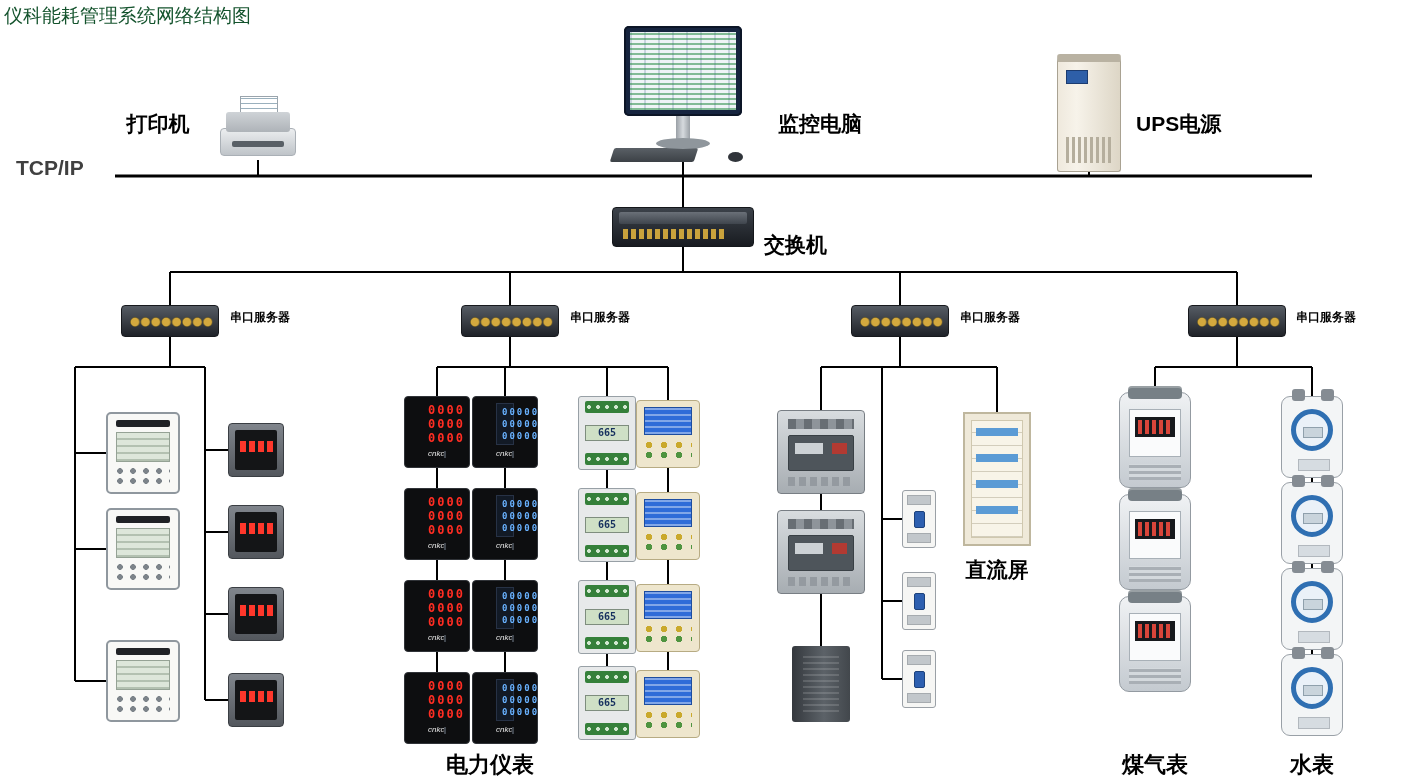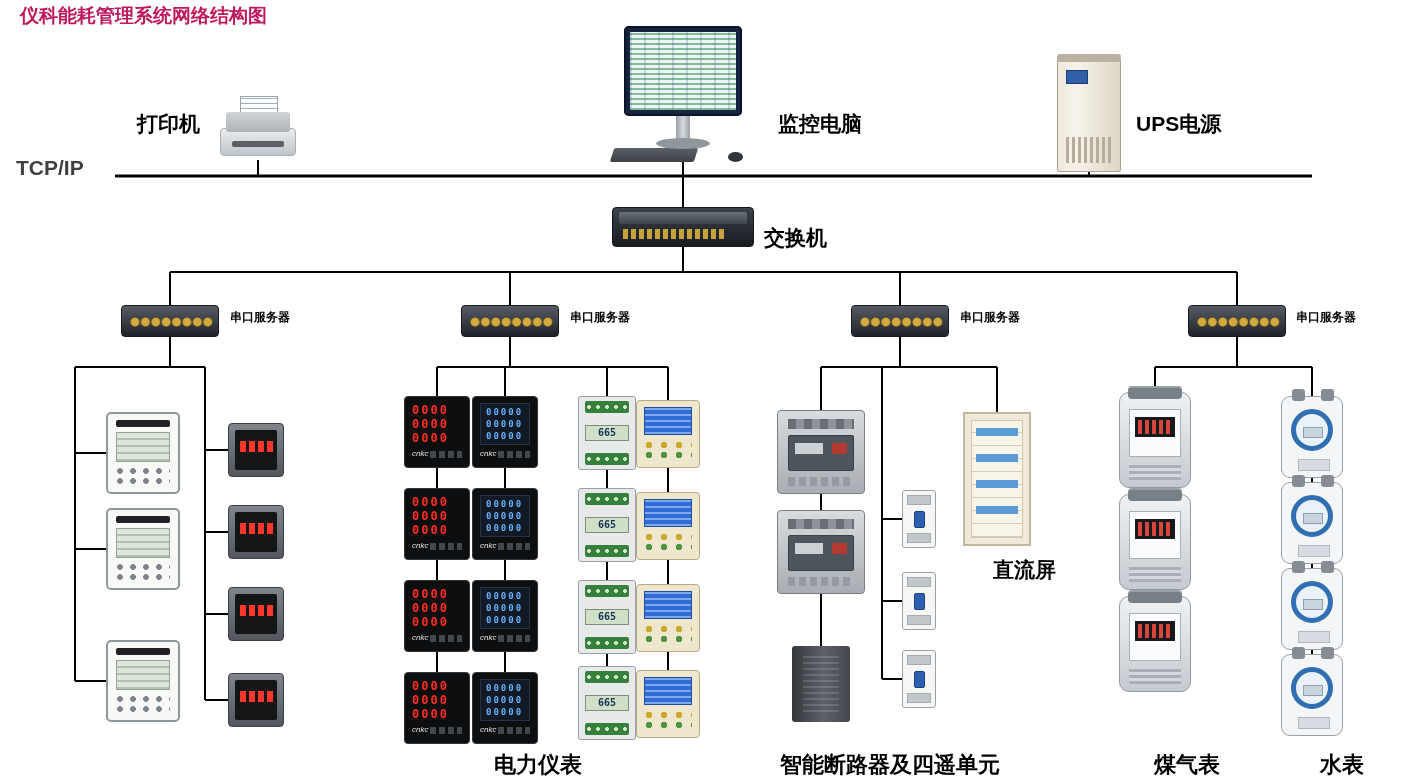"仪科能耗管理系统网络结构图" .title { color: #be185d -> #14532d; font-weight: 700 -> 400; left: 20px -> 4px }
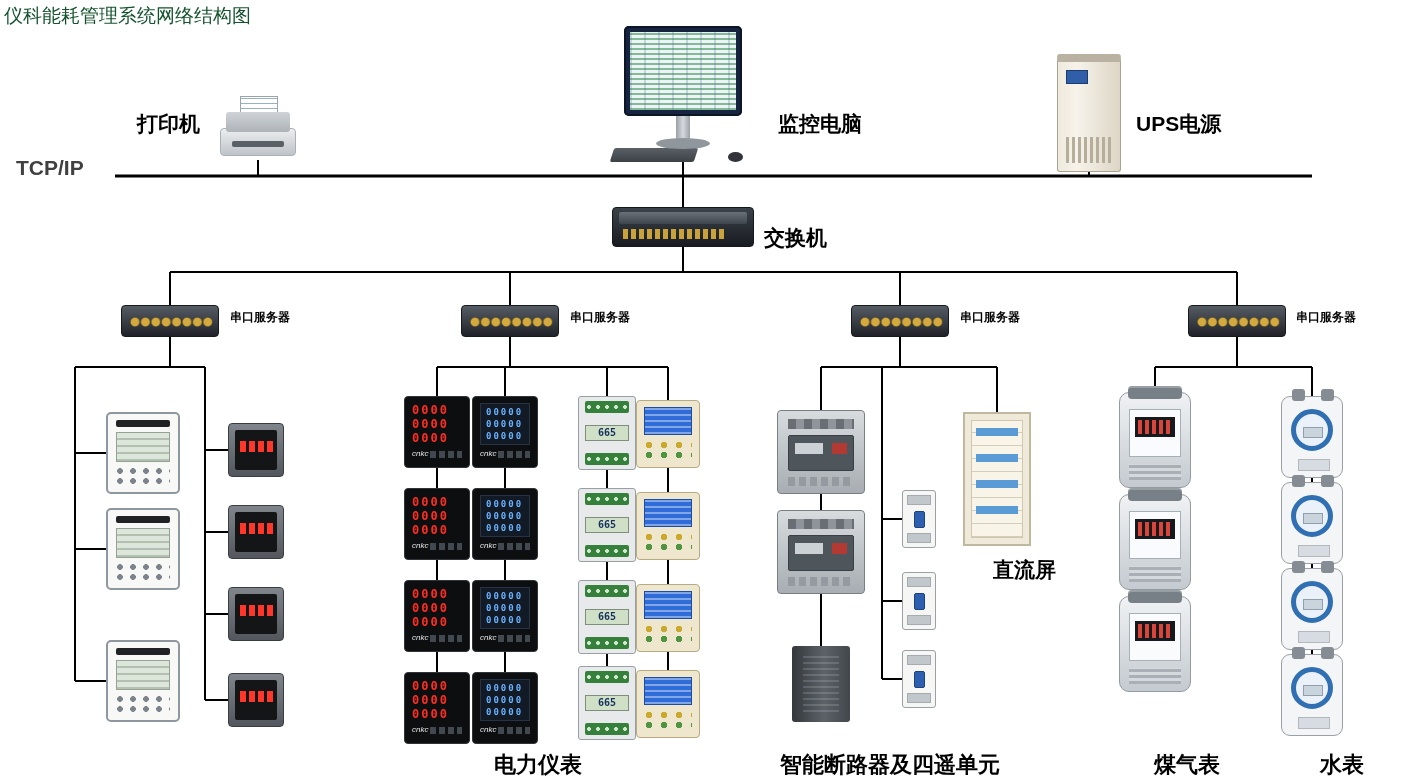"打印机" .label { text-align: right -> center }
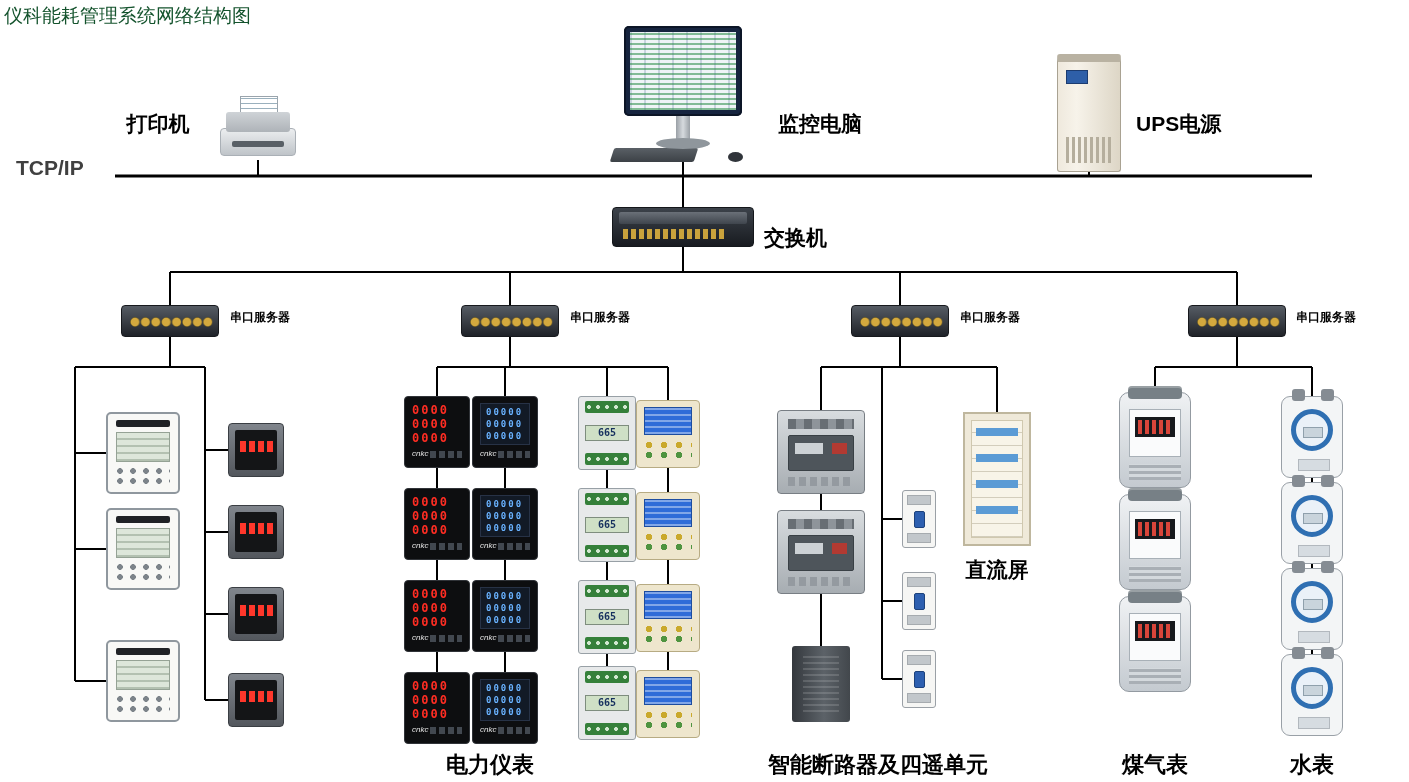"交换机" div.label { top: 224px -> 231px }
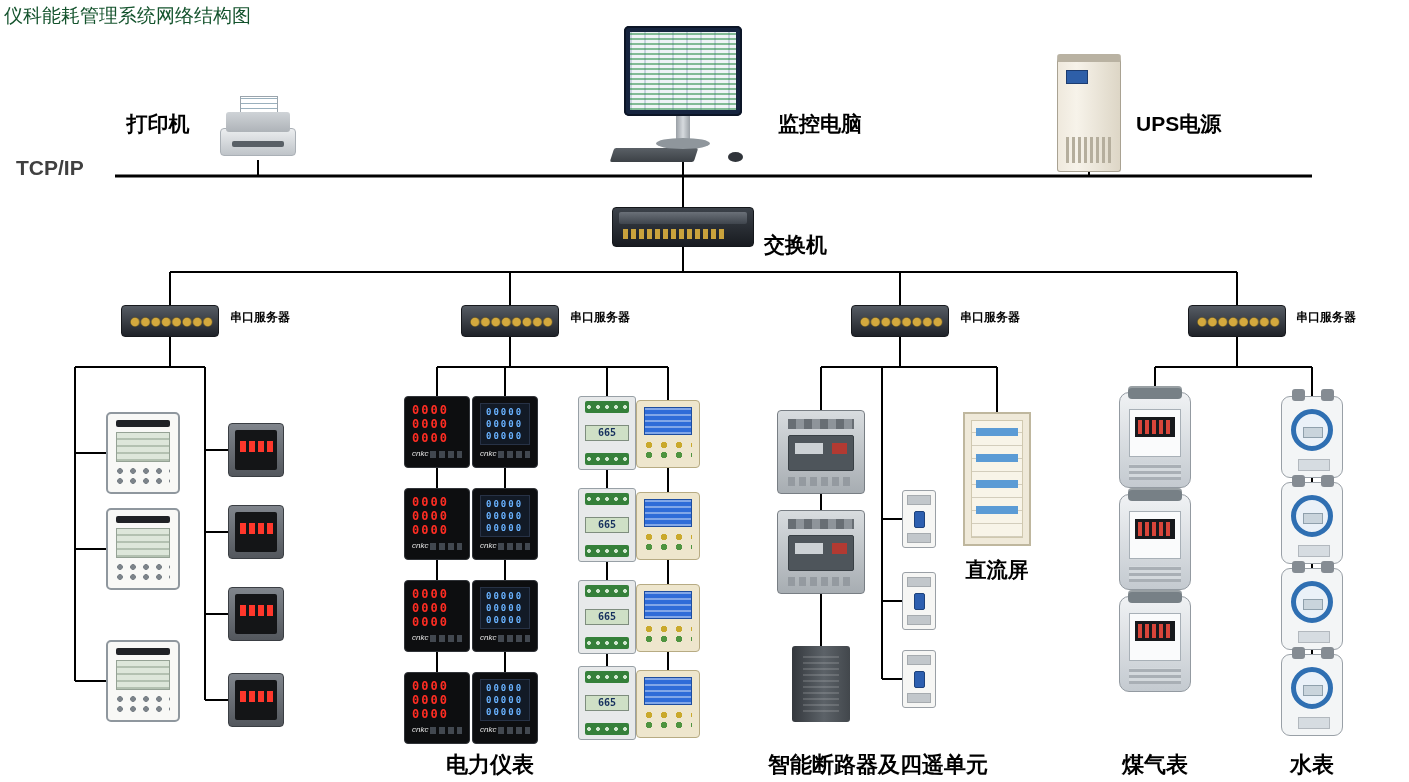"0000" .pm { padding: 6px 7px -> 6px 23px }
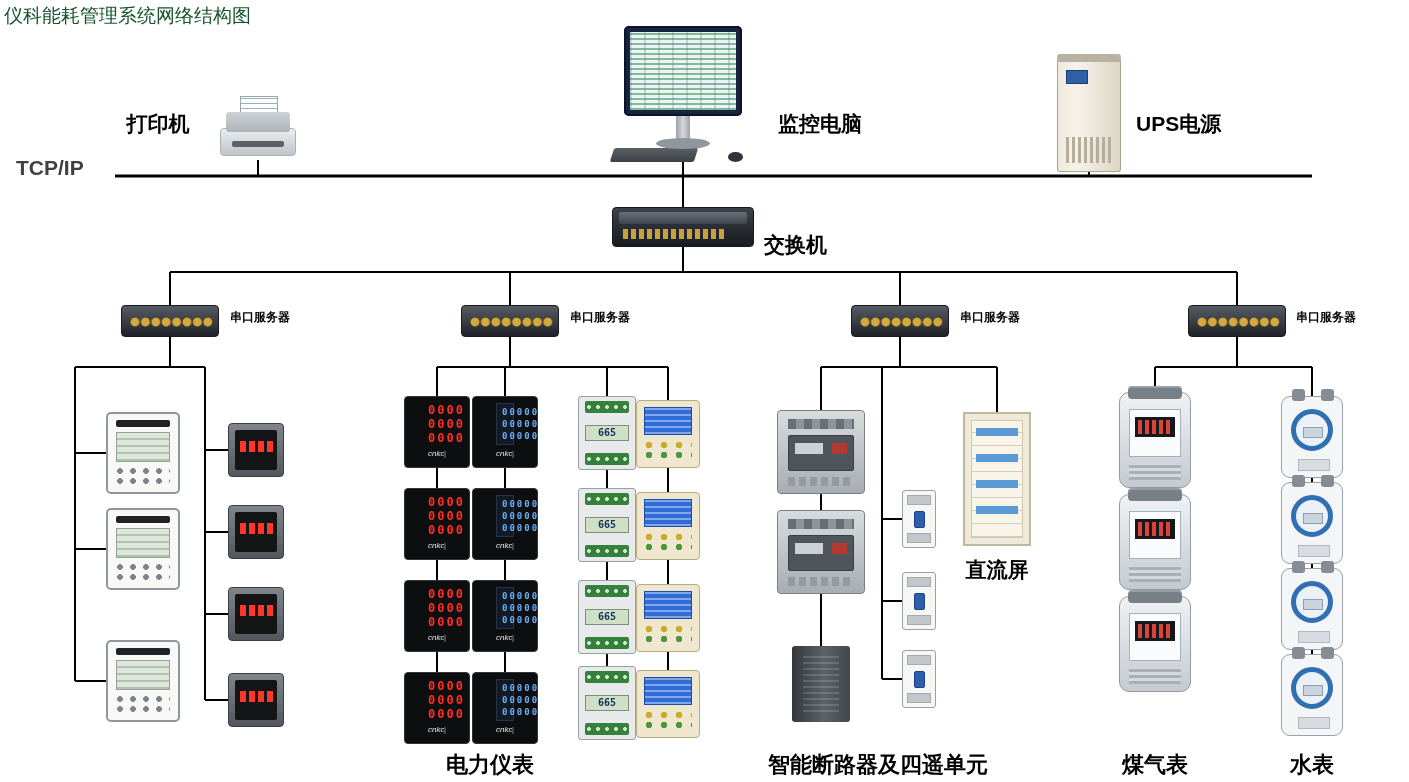"智能断路器及四遥单元" div.label { html: <div>智能断路器及四遥单元</div> -> none }
